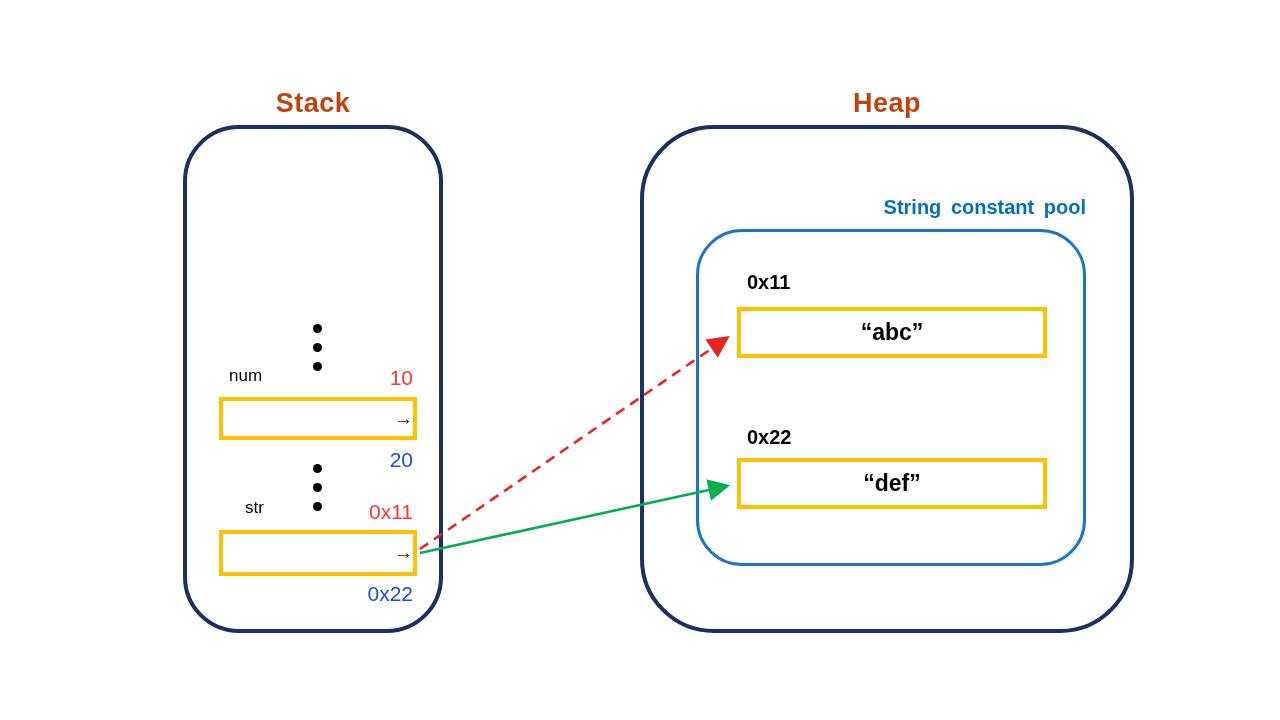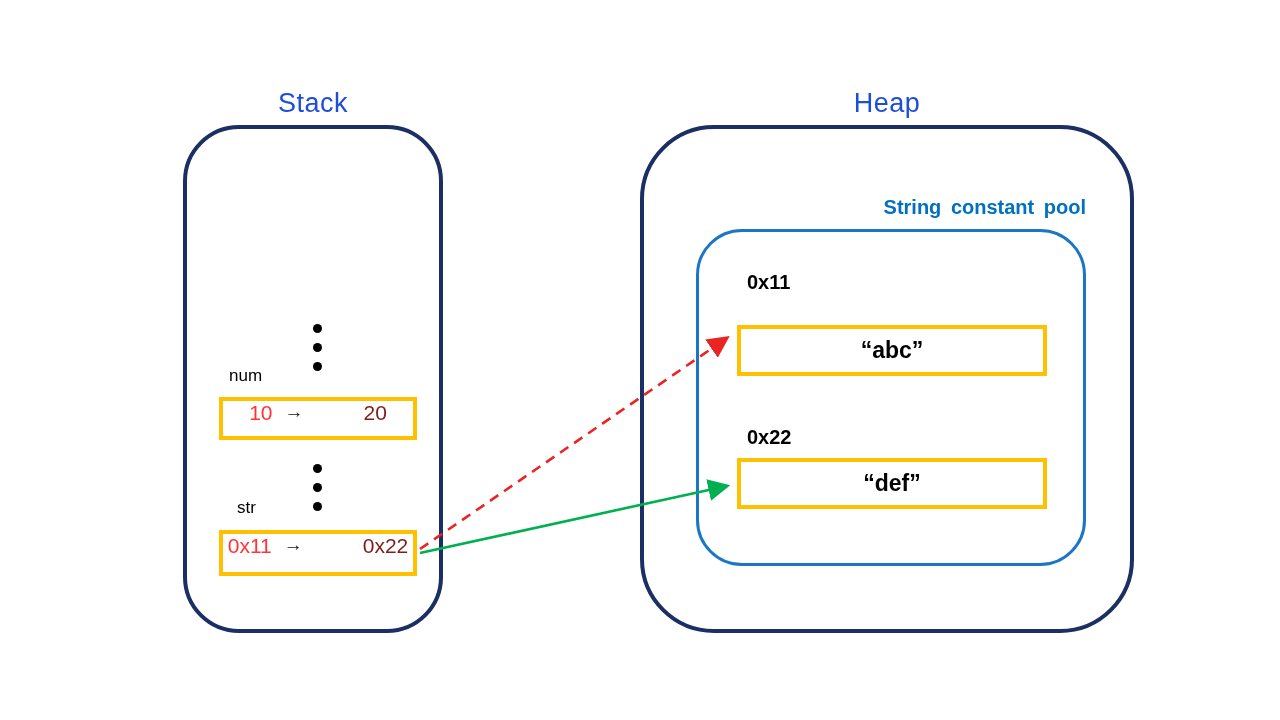"Stack" .region-title { color: #1d4ed8 -> #c2410c; font-weight: 400 -> 700 }
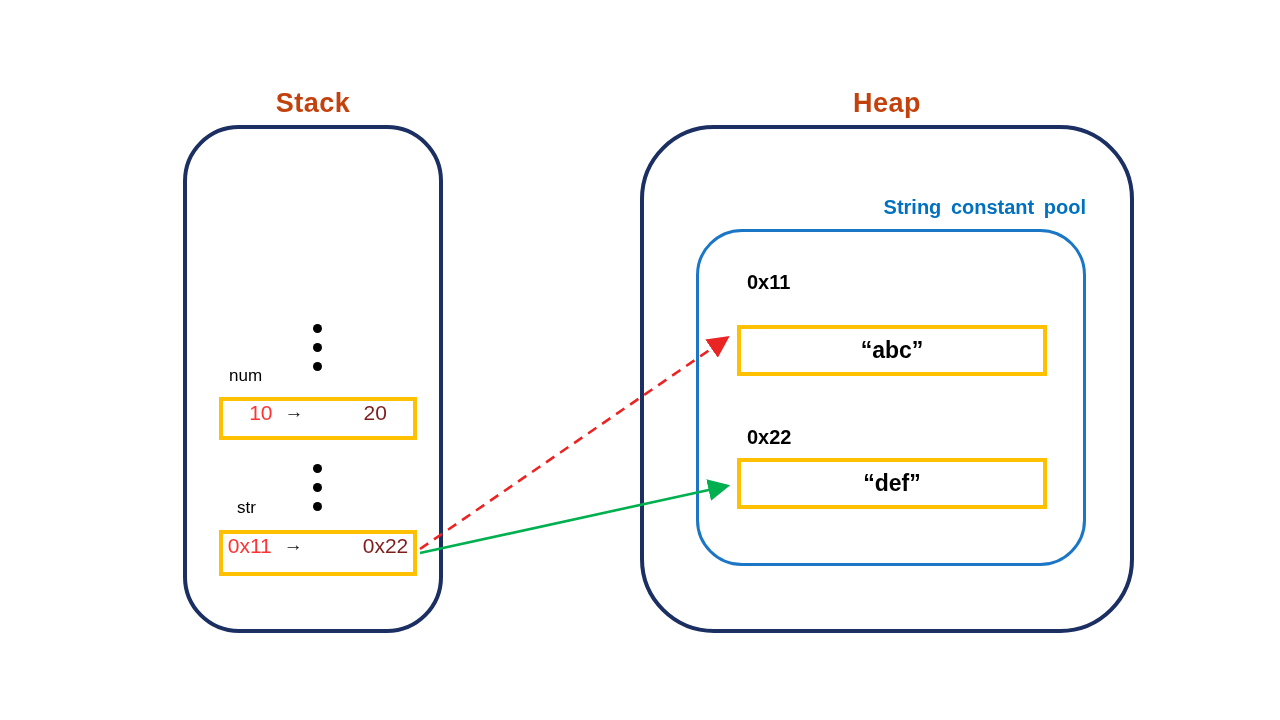"“abc”" #string-box-abc { top: 325px -> 307px }
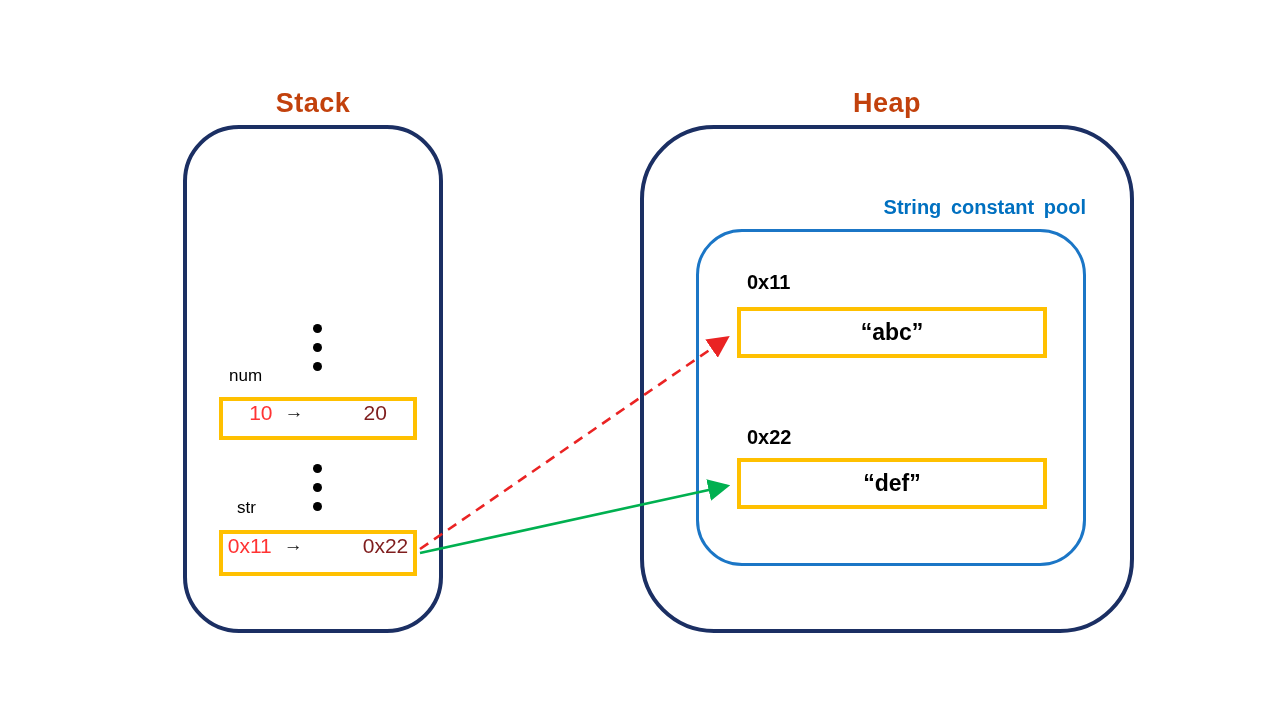"10" .value-box { align-items: flex-start -> flex-end; flex-direction: none -> column; gap: 12px -> 18px }
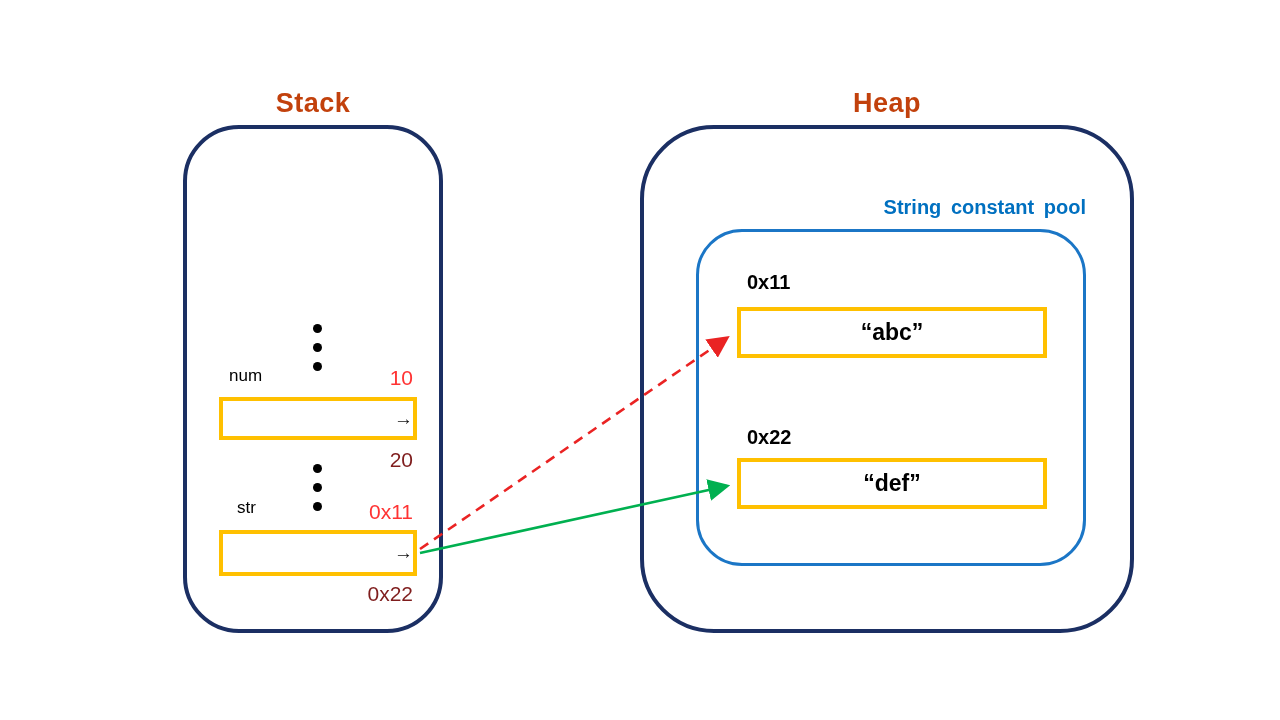"20" .new-value { color: #7f1d1d -> #1d4ed8 }
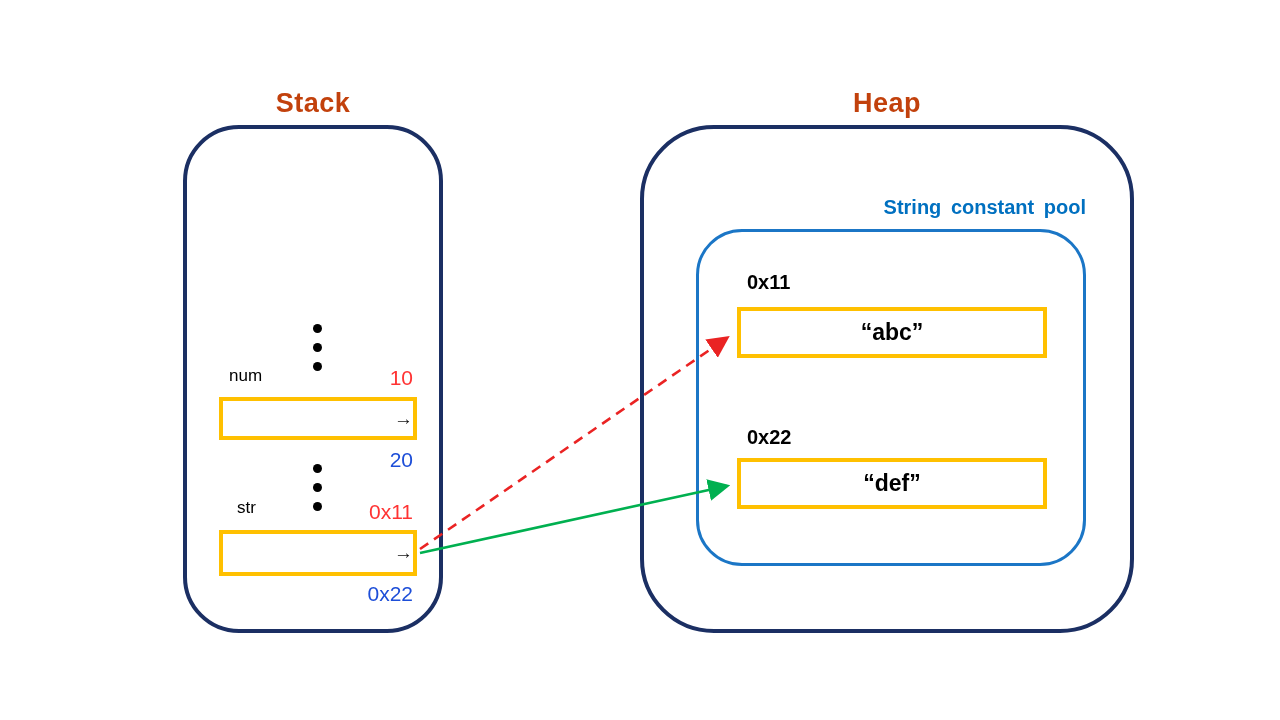"str" #str-label { left: 237px -> 245px }
